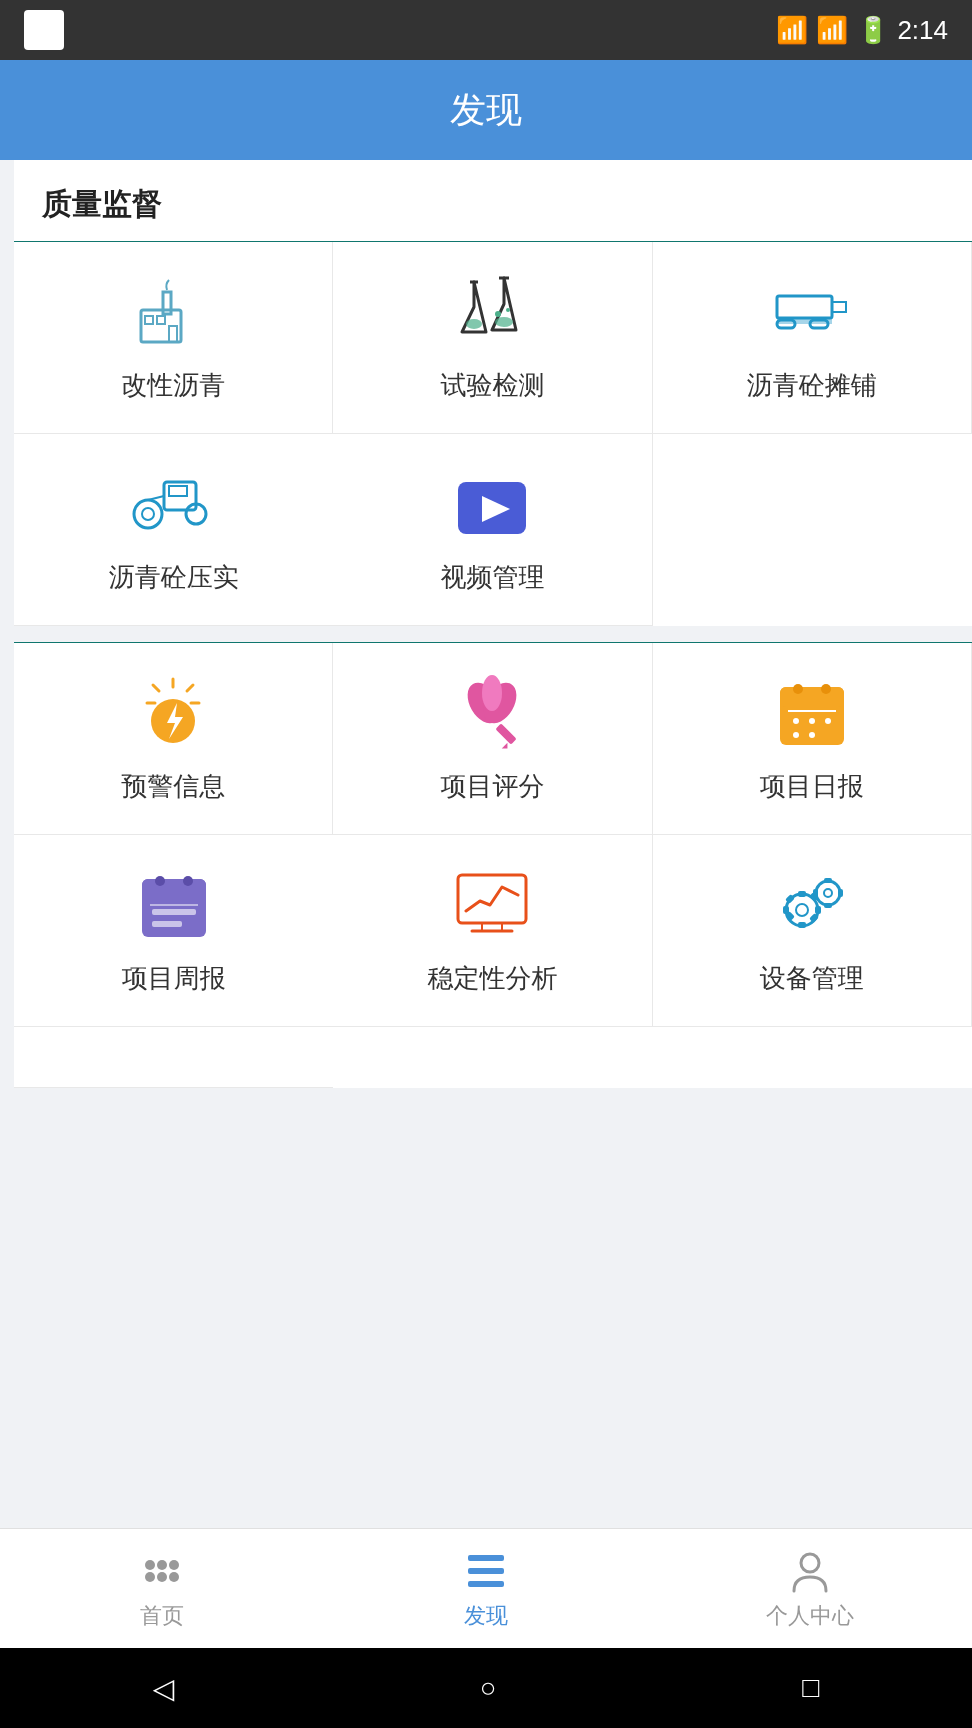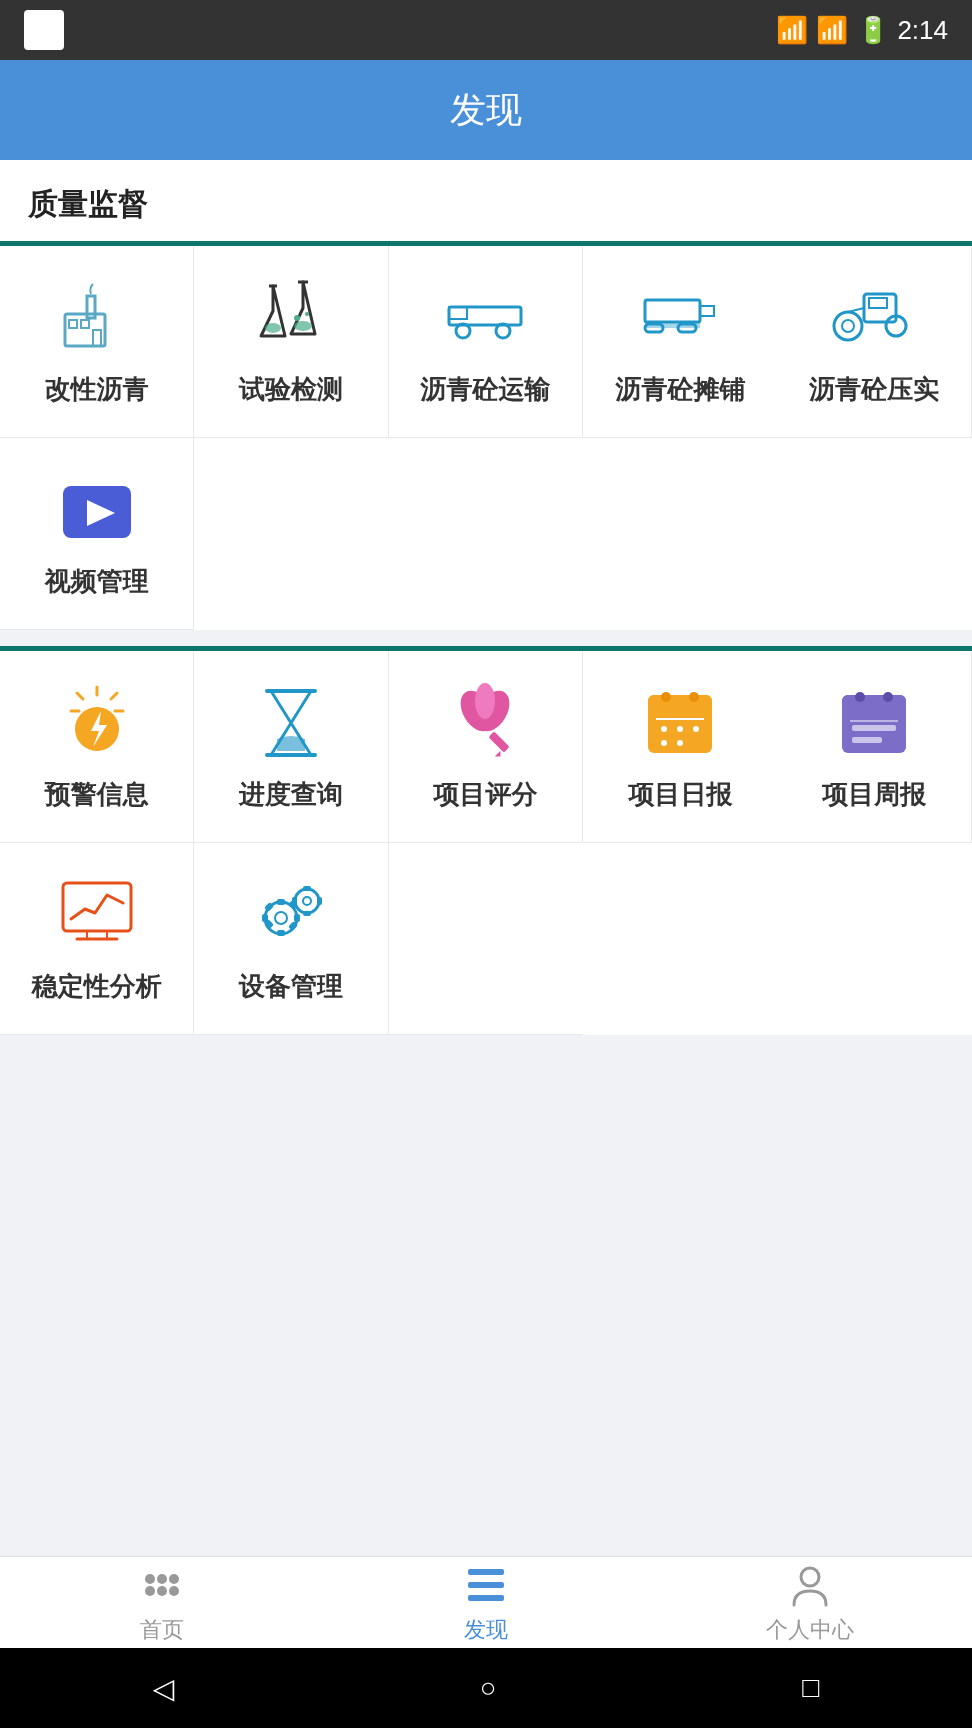"质量监督" .section { margin-left: none -> 14px }
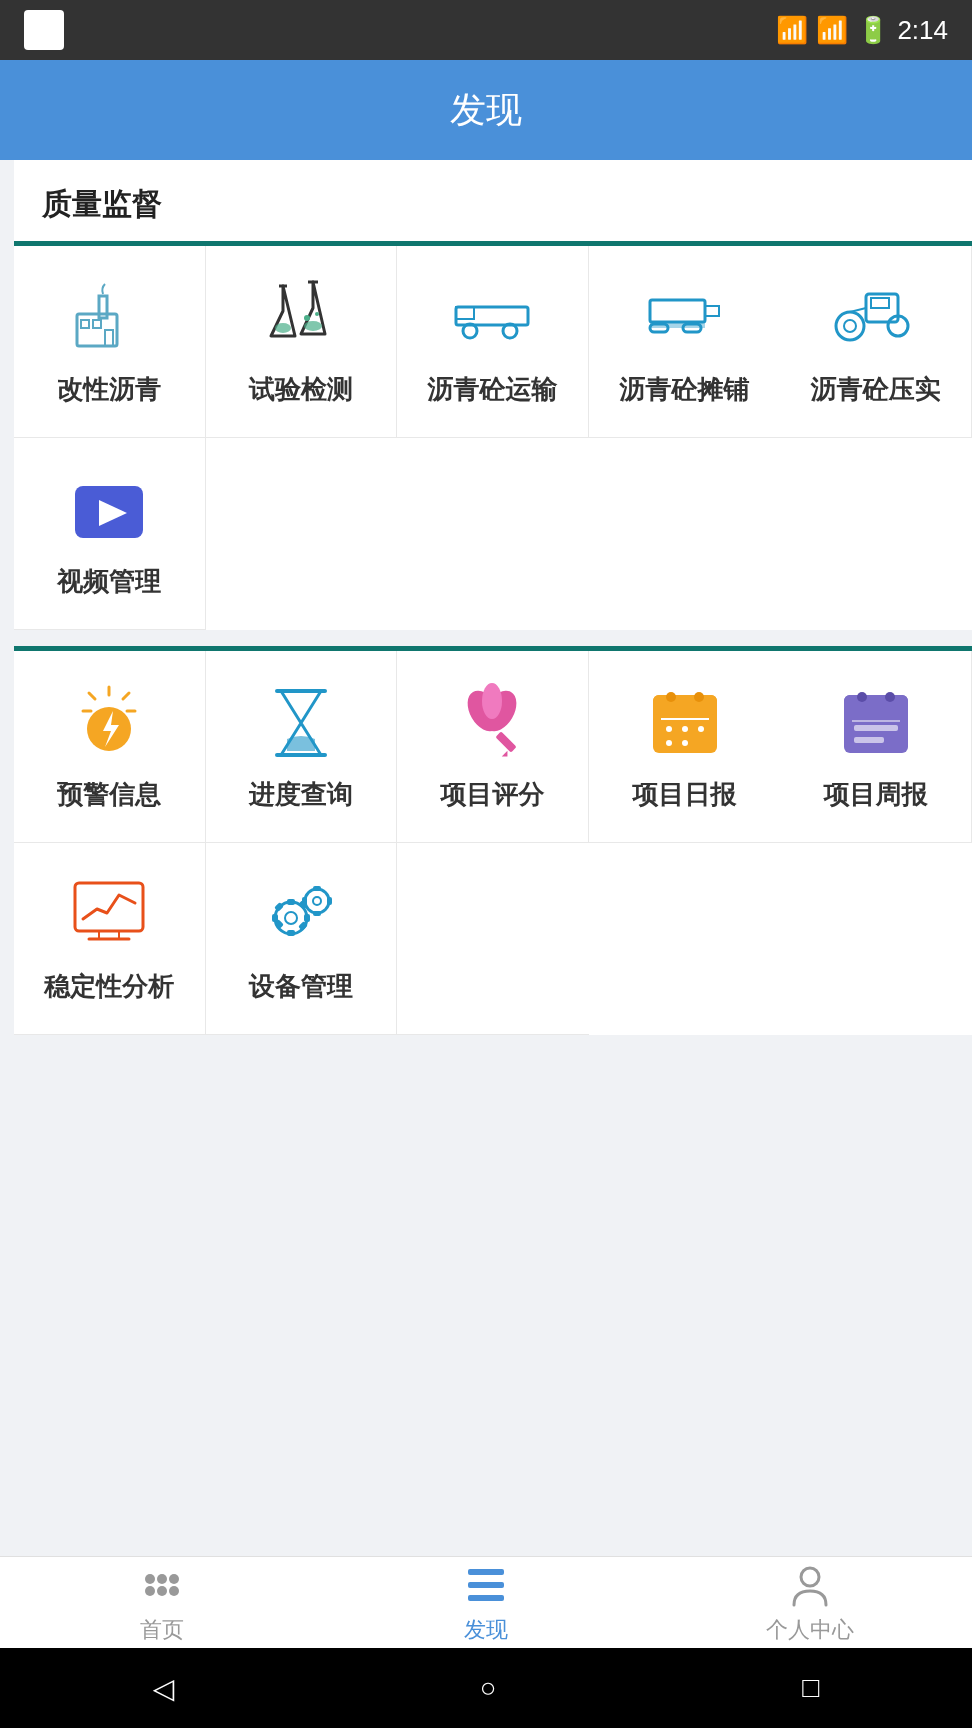"改性沥青" .grid { border-top: 5px solid #0f766e -> 1px solid #0f766e; font-weight: bold -> none; grid-template-columns: repeat(5, 1fr) -> repeat(3, 1fr) }
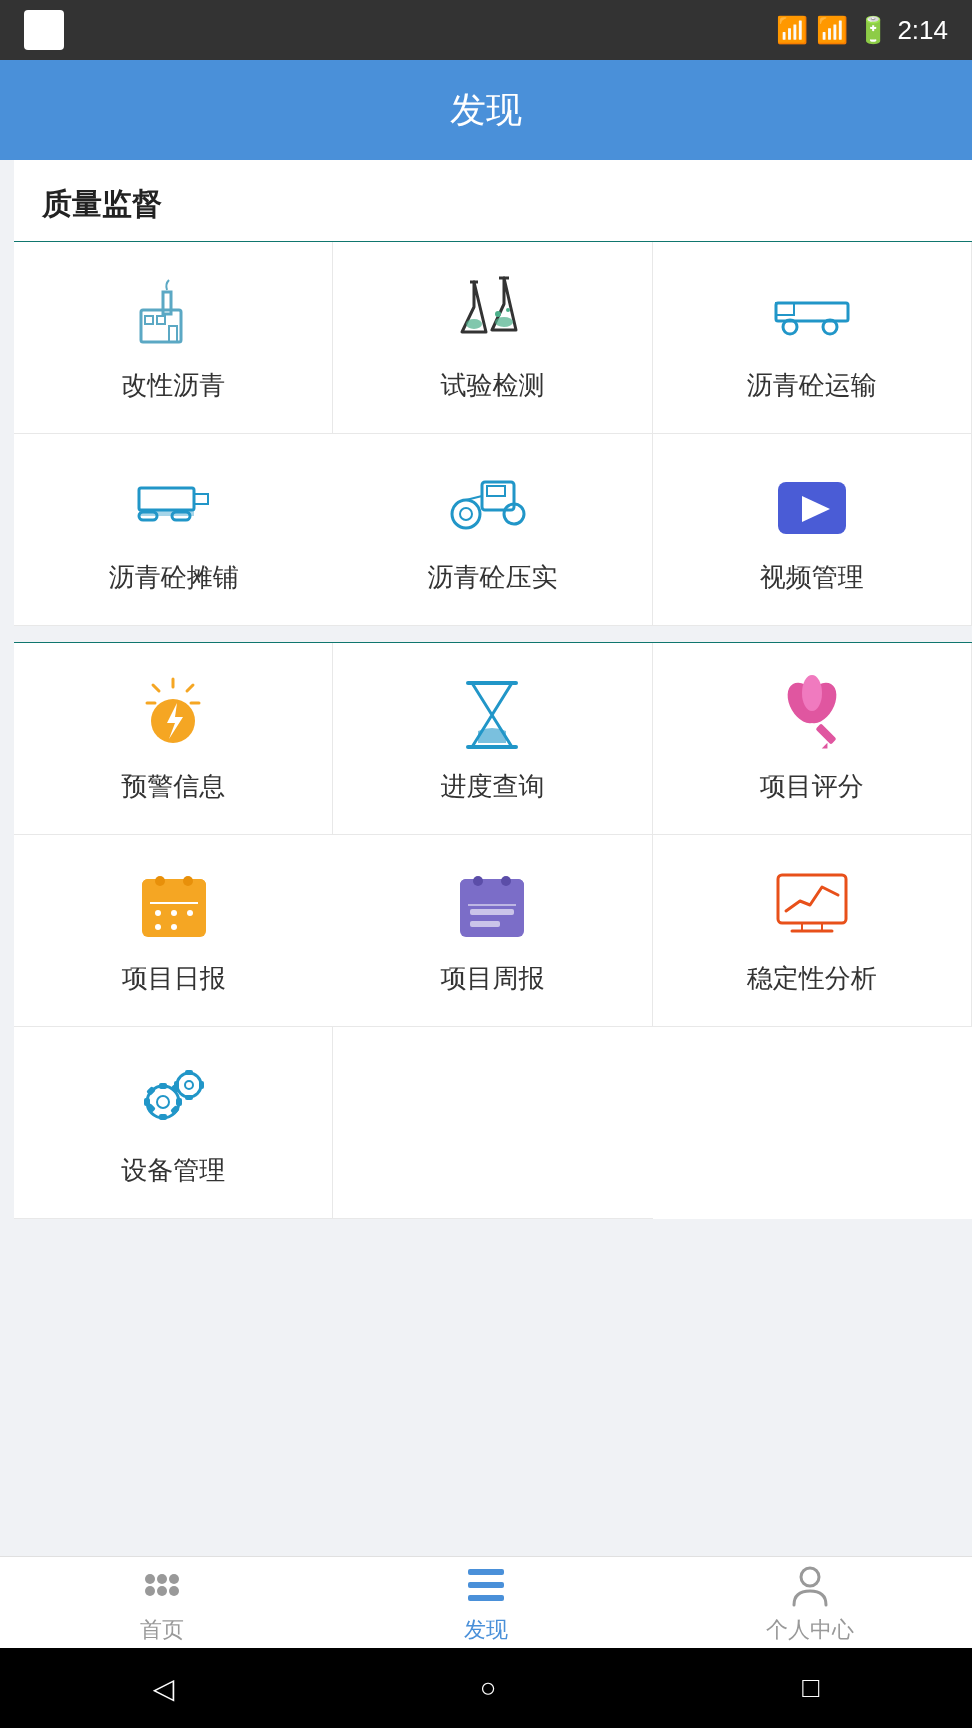"沥青砼运输" div.grid-item { html: <div> <div> <svg> <rect></rect> <rect></rect> <circle></circle> <circle></circle> </svg> </div> <span>沥青砼运输</span> </div> -> none }
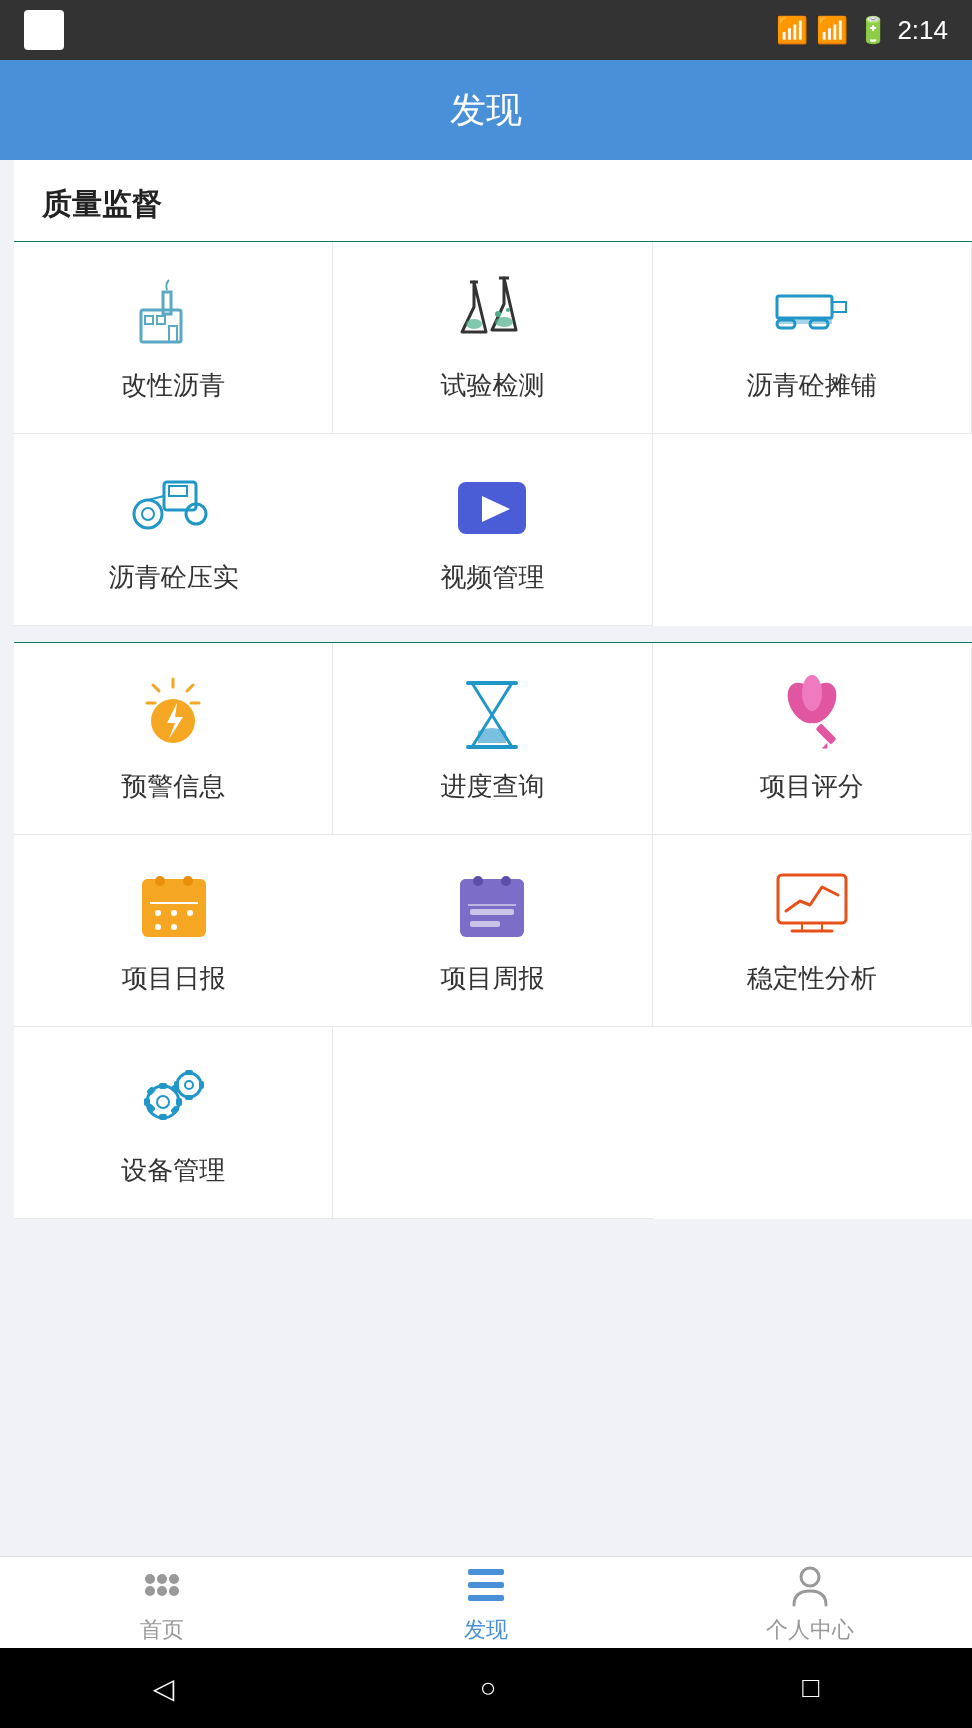"进度查询" div.grid-item { html: <div> <div> <svg> <path></path> <line></line> <line></line> <path></path> </svg> </div> <span>进度查询</span> </div> -> none }
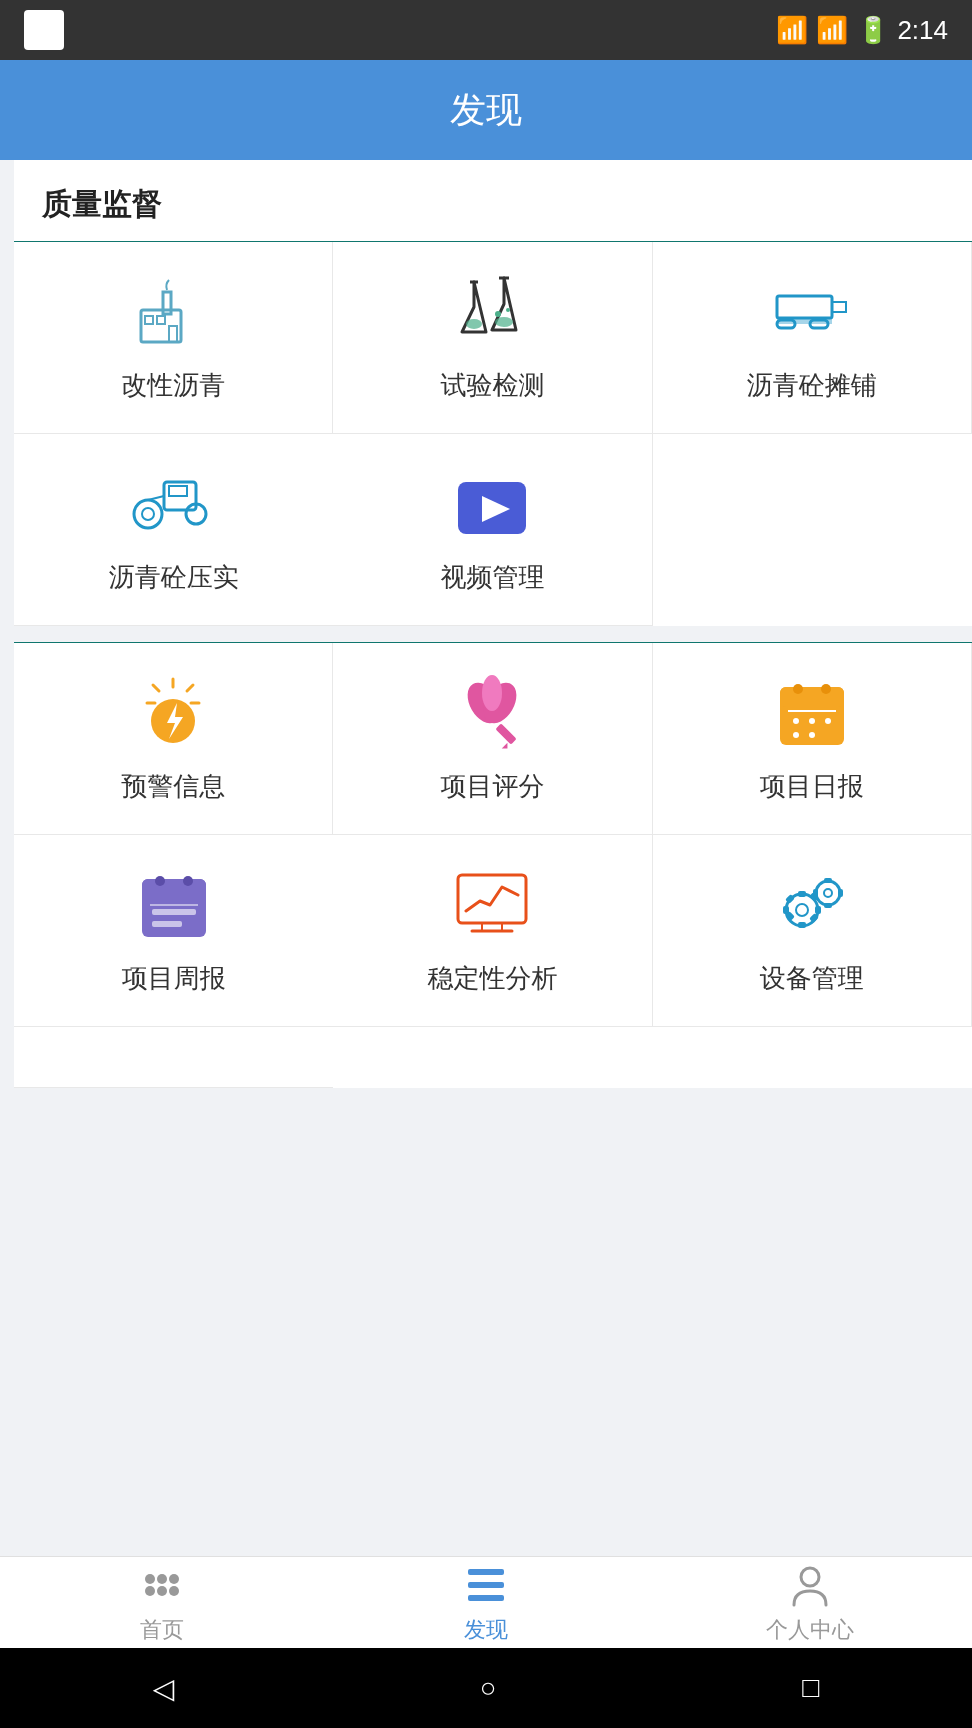"首页" .bottom-nav { height: 92px -> 120px }
